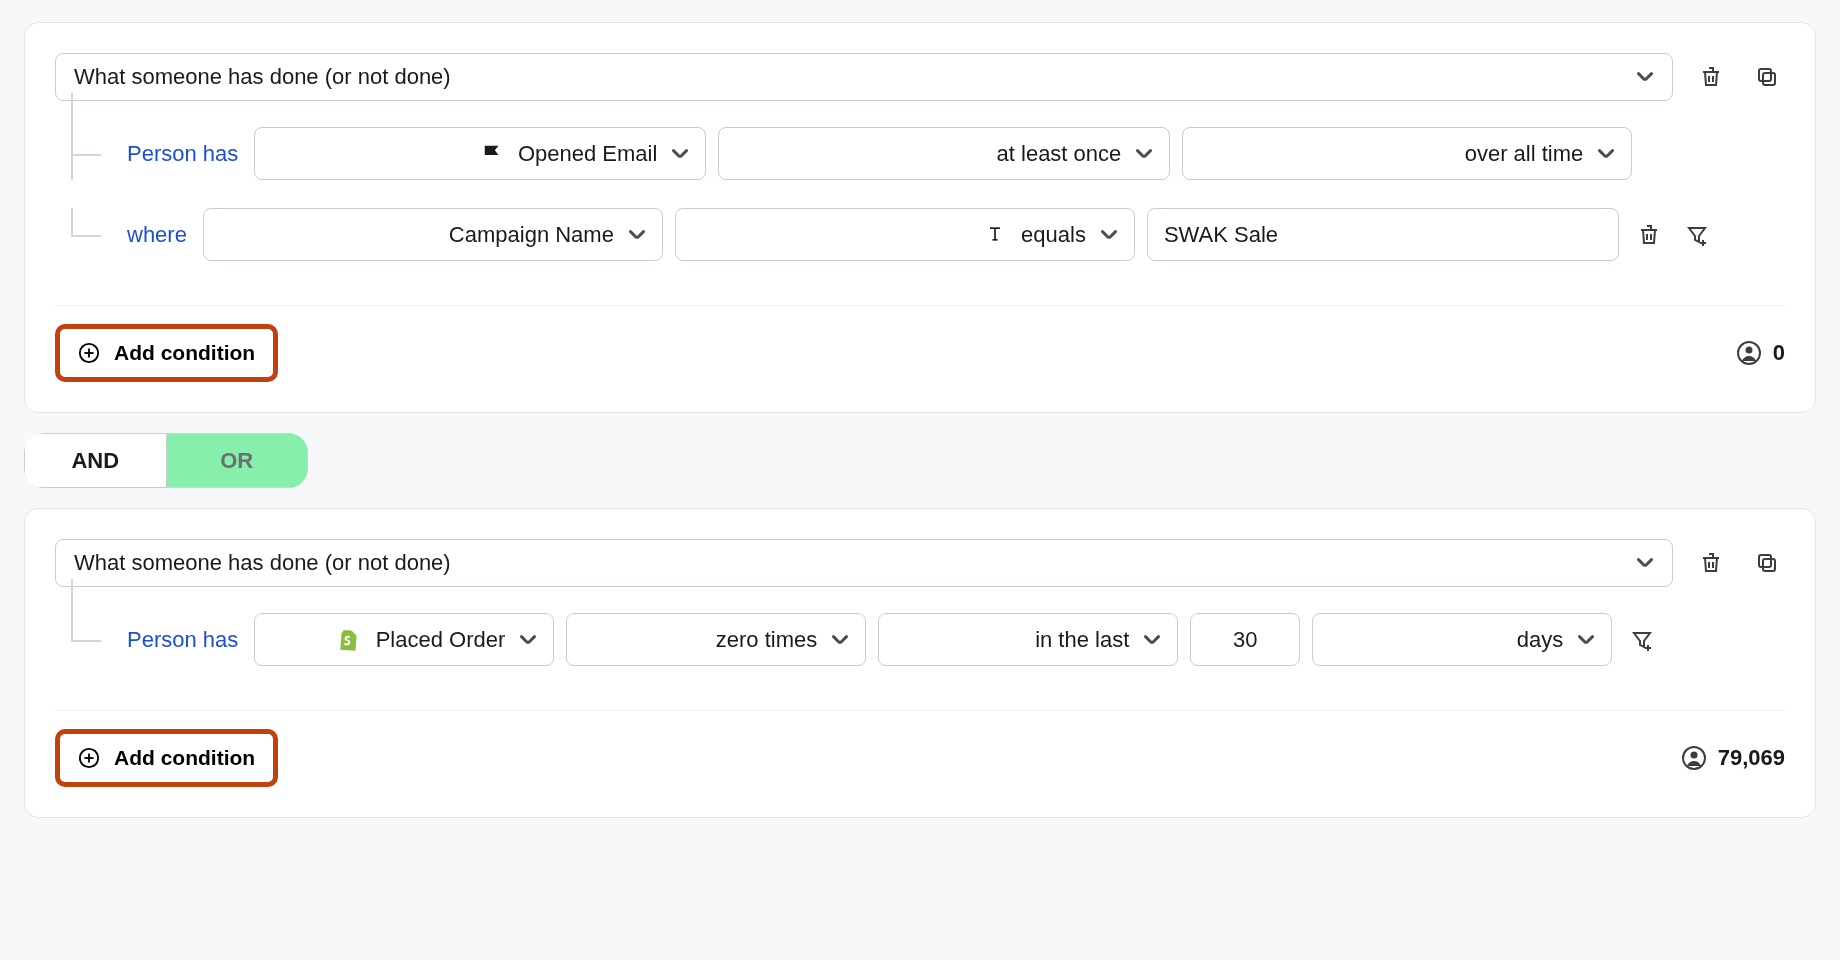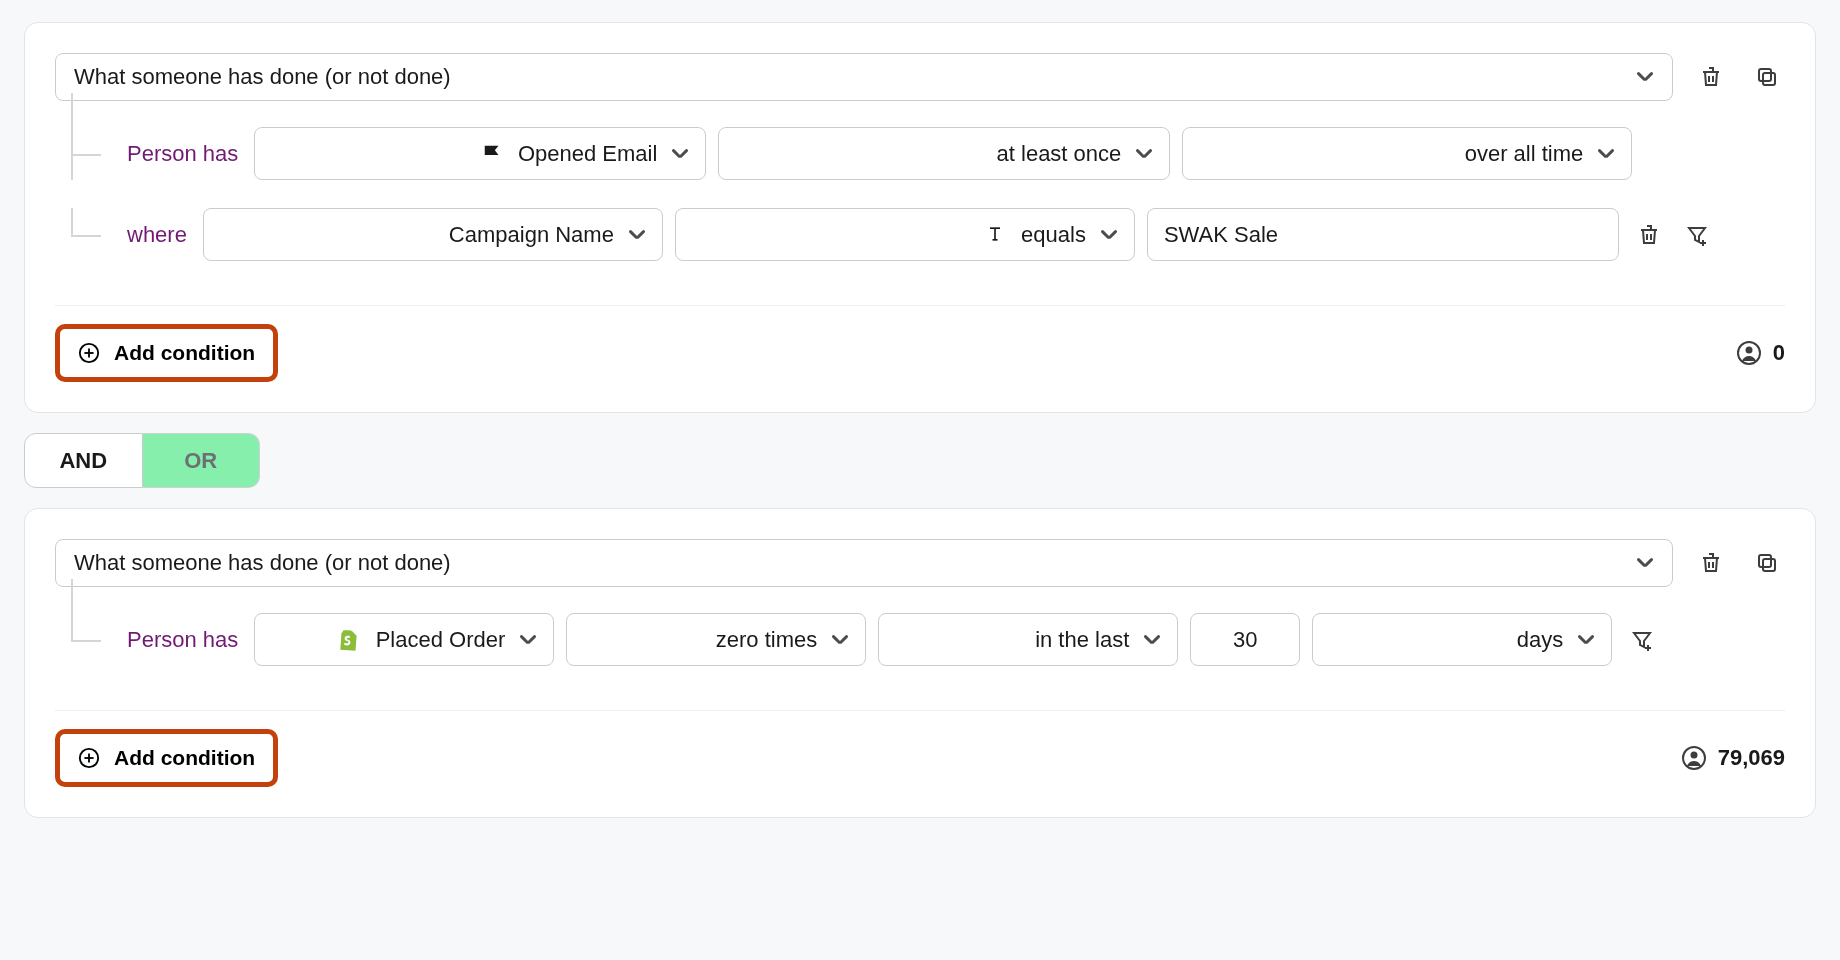"Person has" .prelabel { color: #701a75 -> #1d4ed8 }
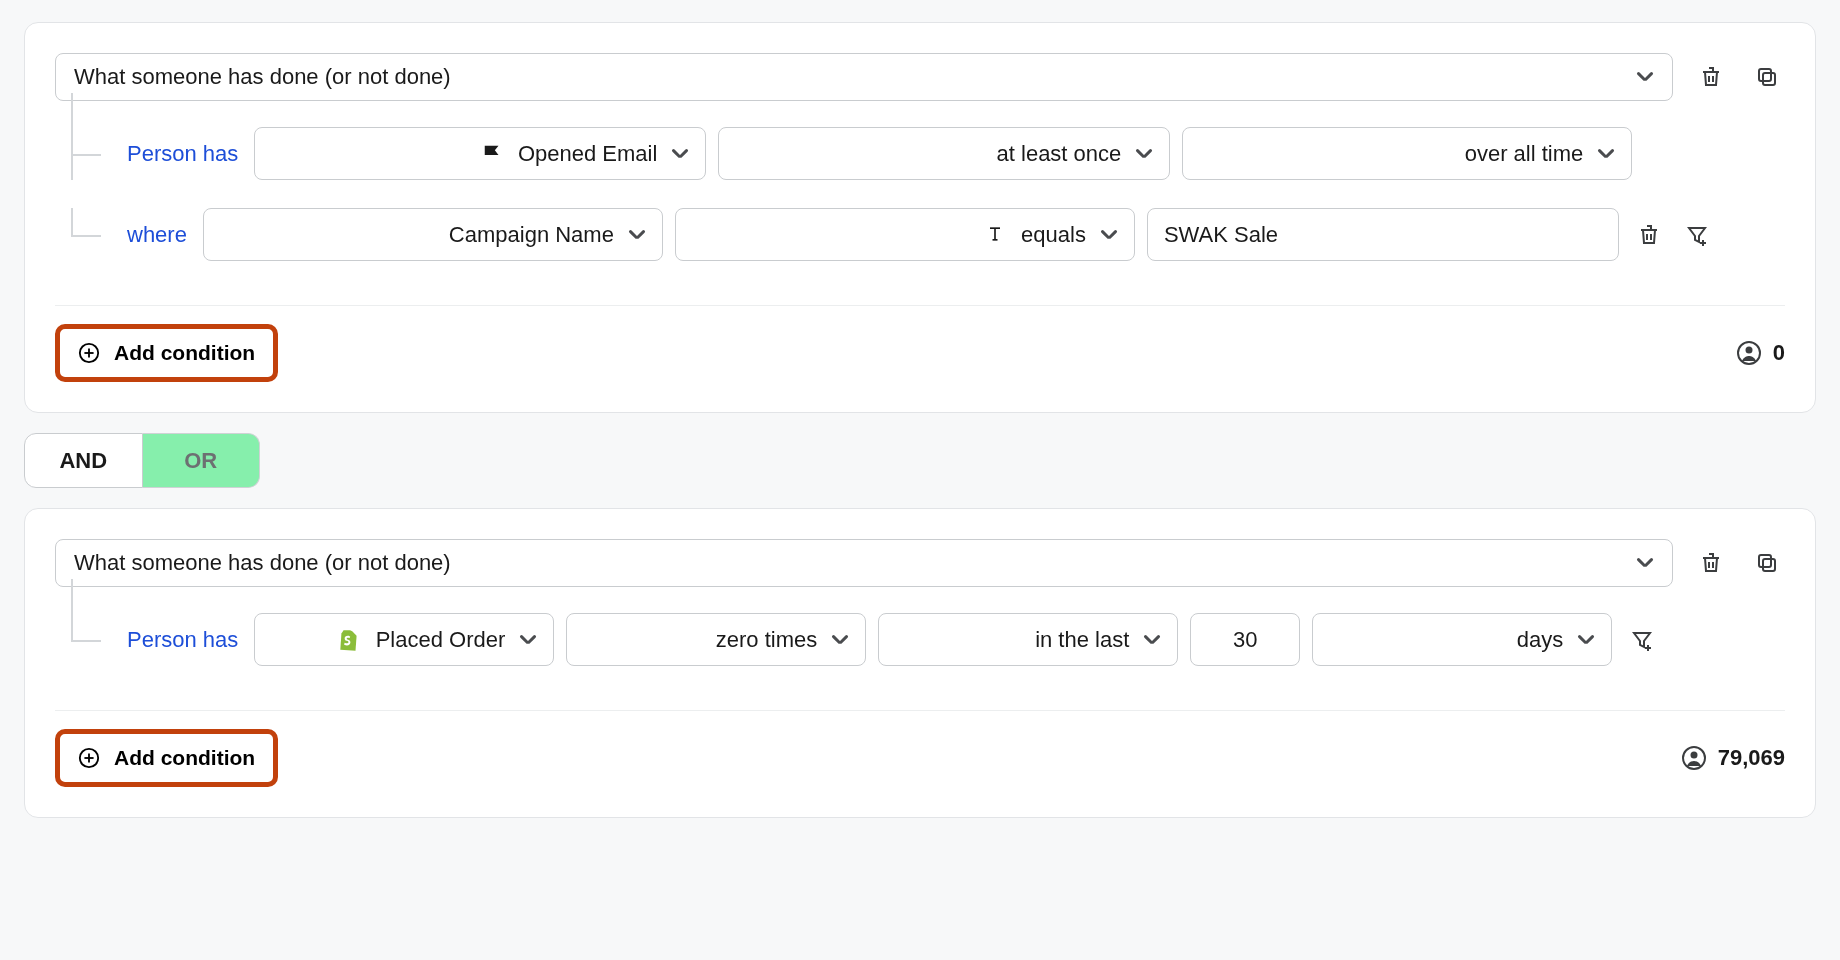"AND" .join-toggle { border-radius: 8px -> 20px; width: 236px -> 284px }
